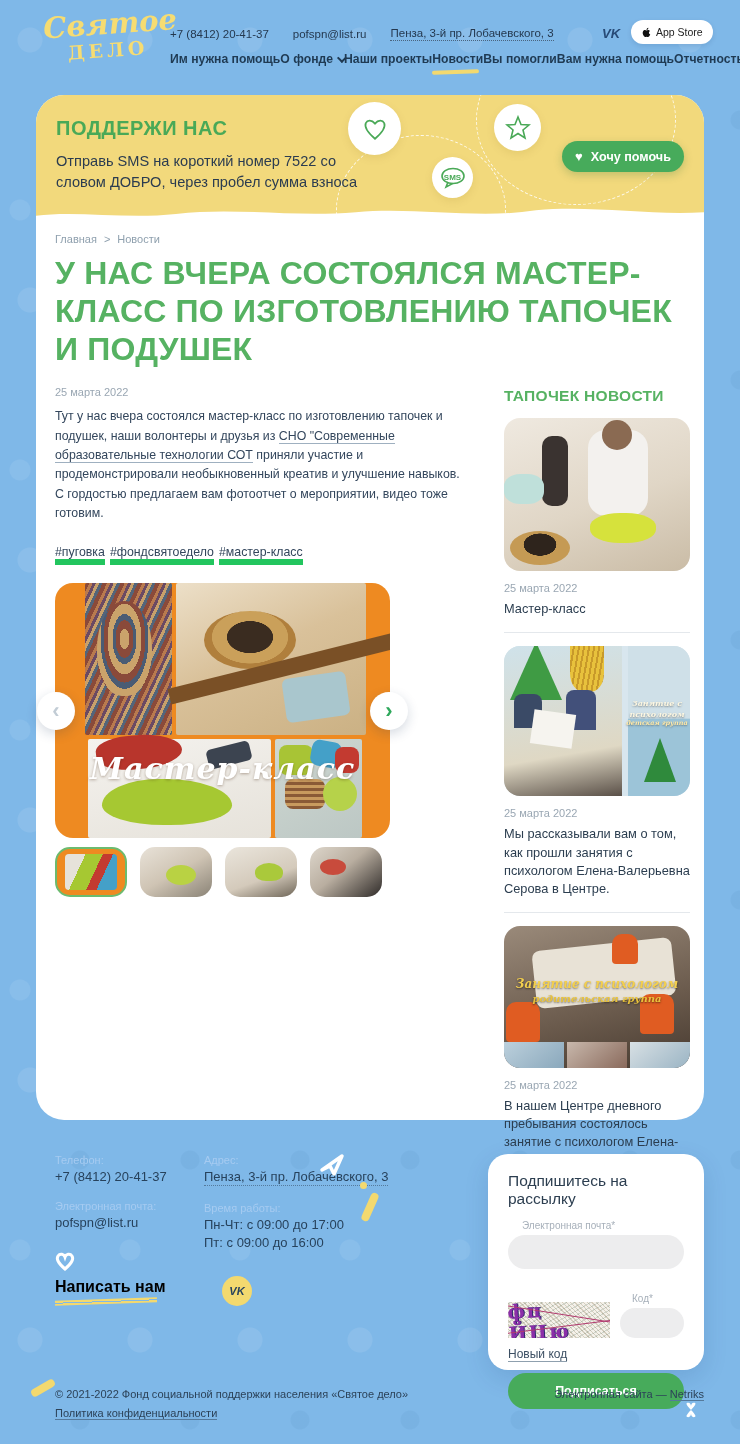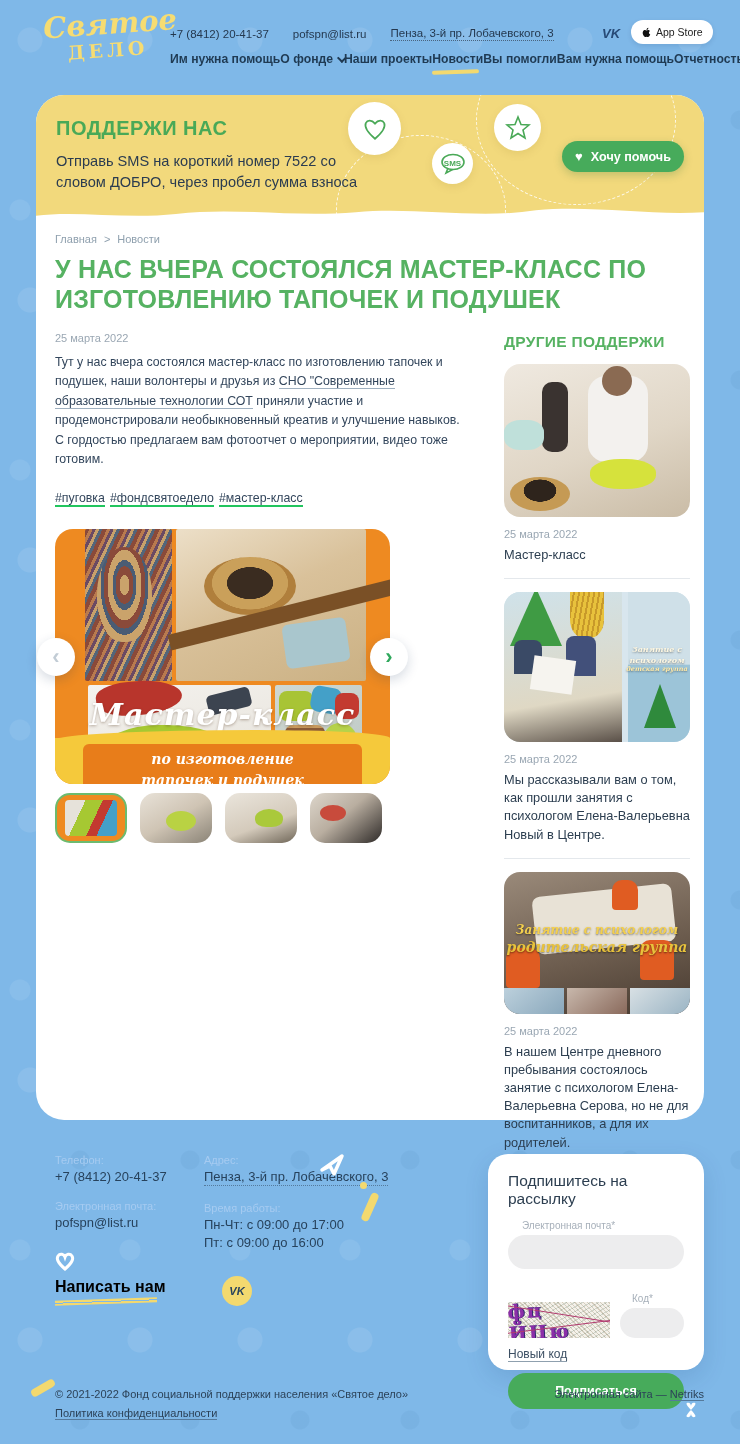"SMS" div.circ { top: 48px -> 62px }
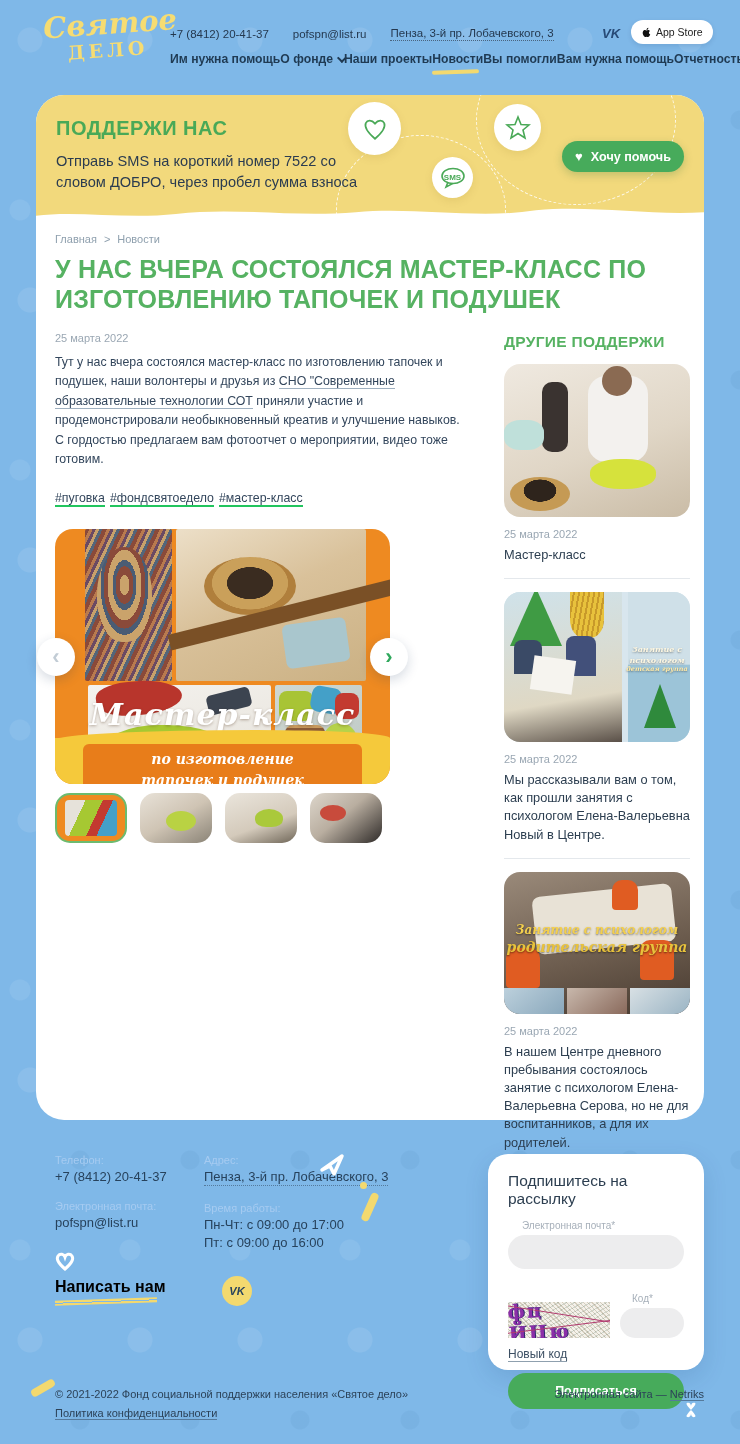"У НАС ВЧЕРА СОСТОЯЛСЯ МАСТЕР-КЛАСС" .article-title { font-size: 25px -> 32px }
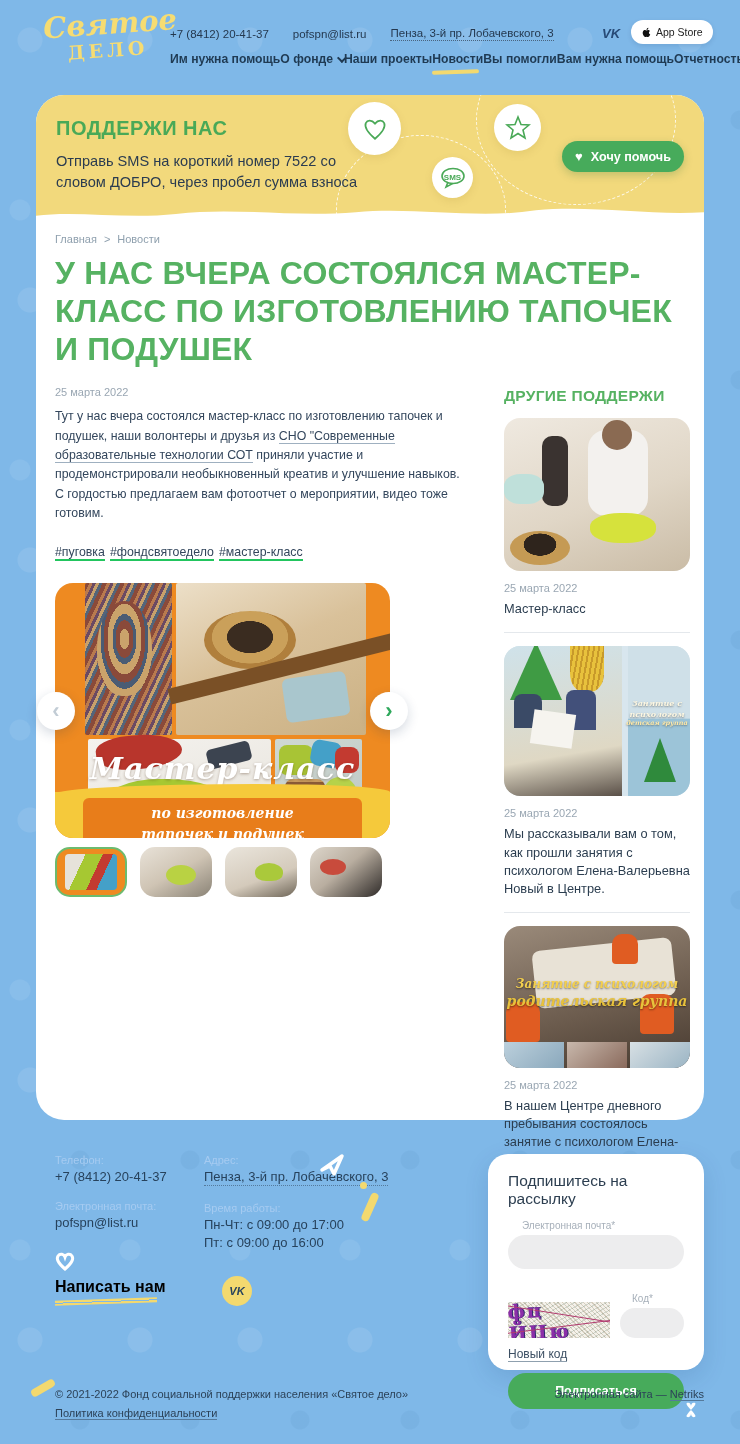"ДРУГИЕ ПОДДЕРЖИ" h3.sb-title { text: ДРУГИЕ ПОДДЕРЖИ -> ТАПОЧЕК НОВОСТИ }
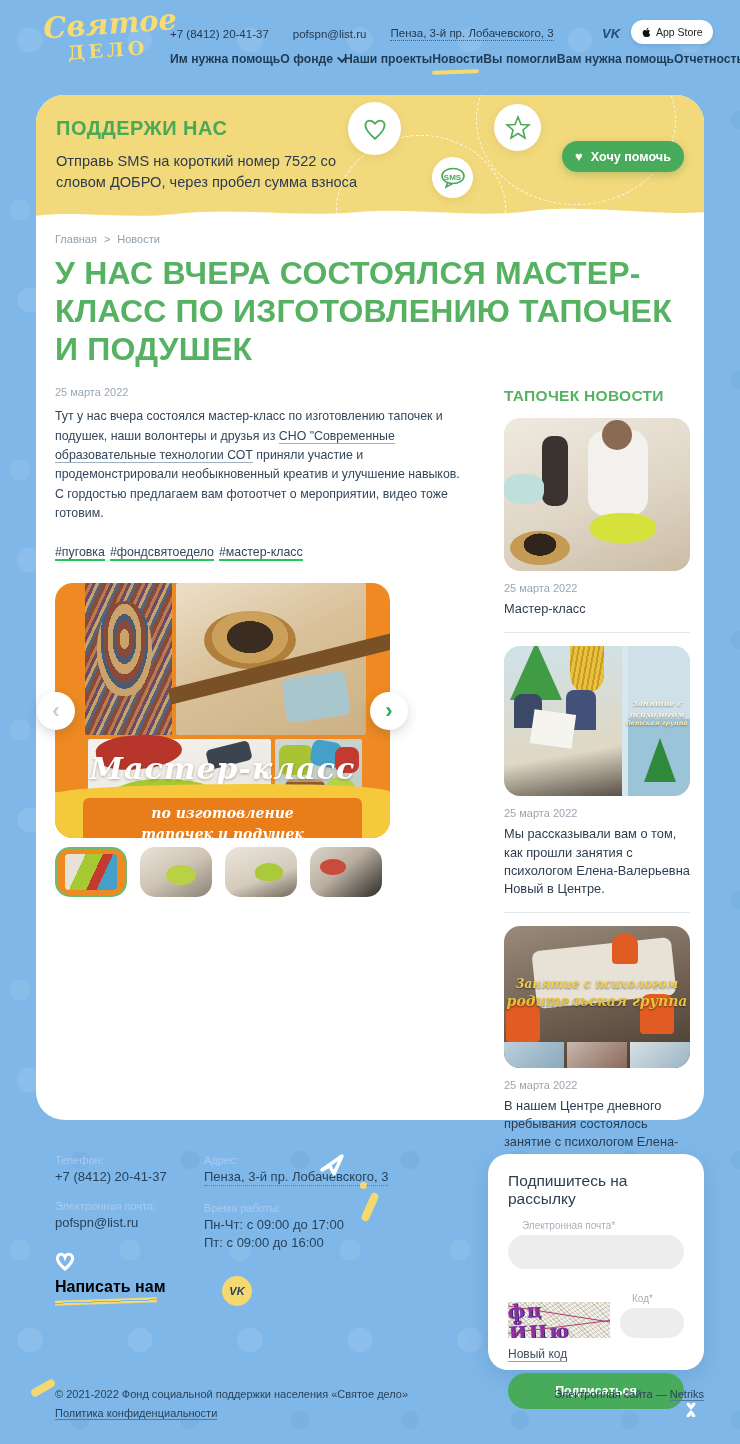"#пуговка" .hashtags span { border-bottom: 2px solid #22c55e -> 6px solid #22c55e }
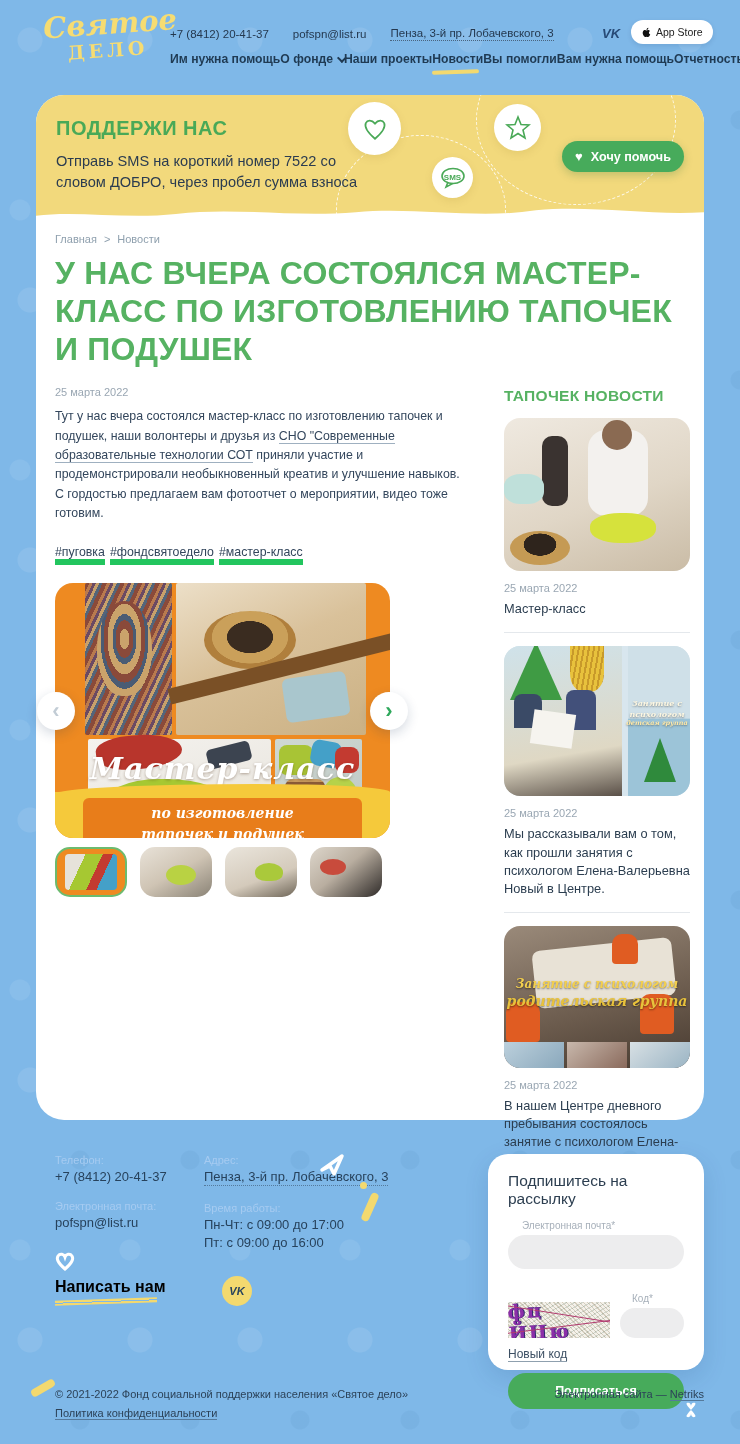"по изготовление" div.yellow-band { html: <div> <div> <div>по изготовление</div> <div>тапочек и подушек</div> </div> </div> -> none }
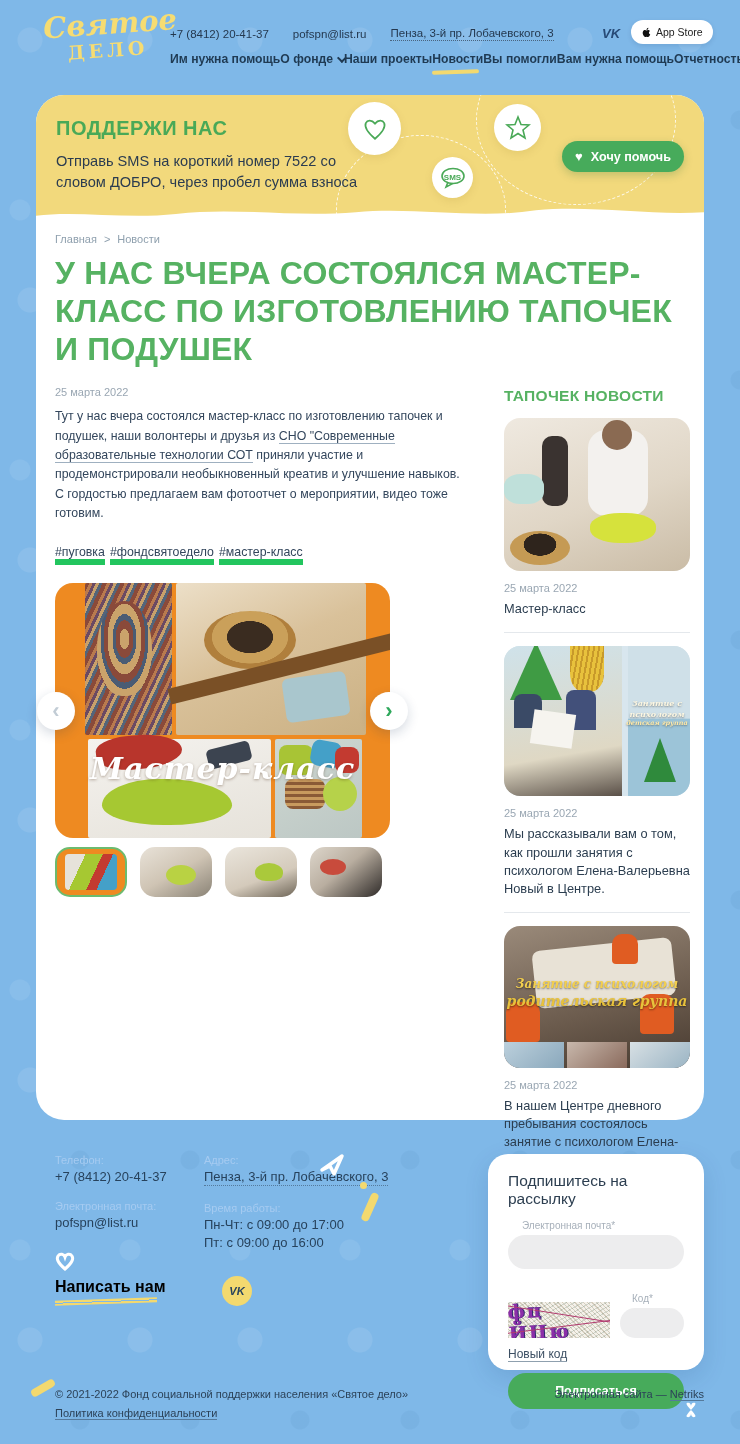"Мы рассказывали вам о том," div.sb-text { text: Новый -> Серова }
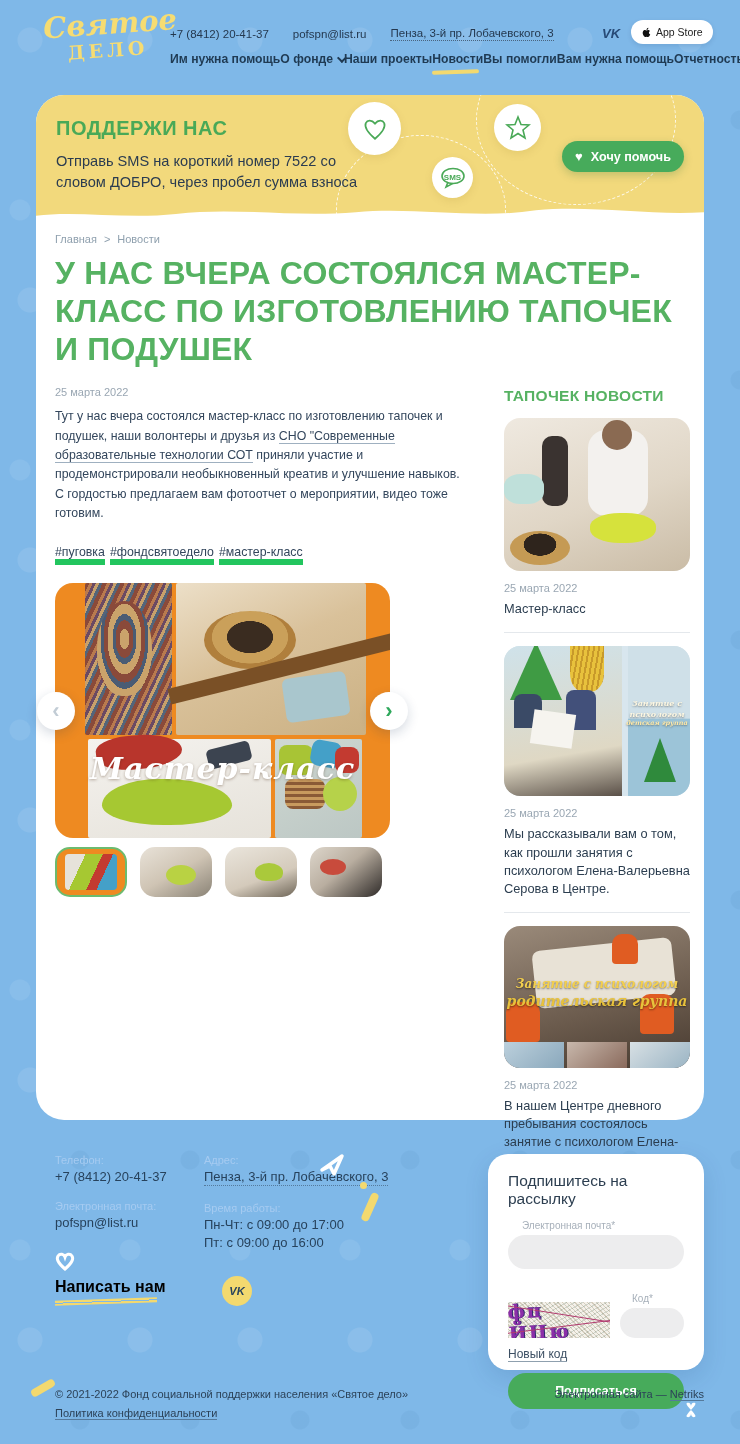"родительская группа" .sb-ph3 .ovl .sm { font-size: 14px -> 10px }
